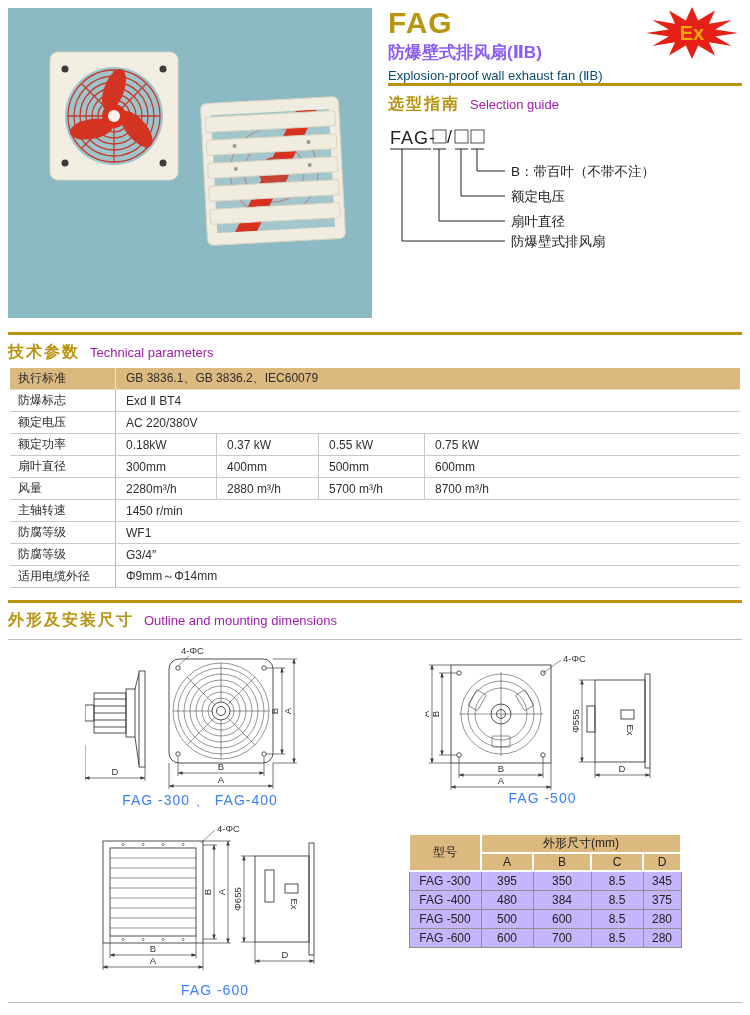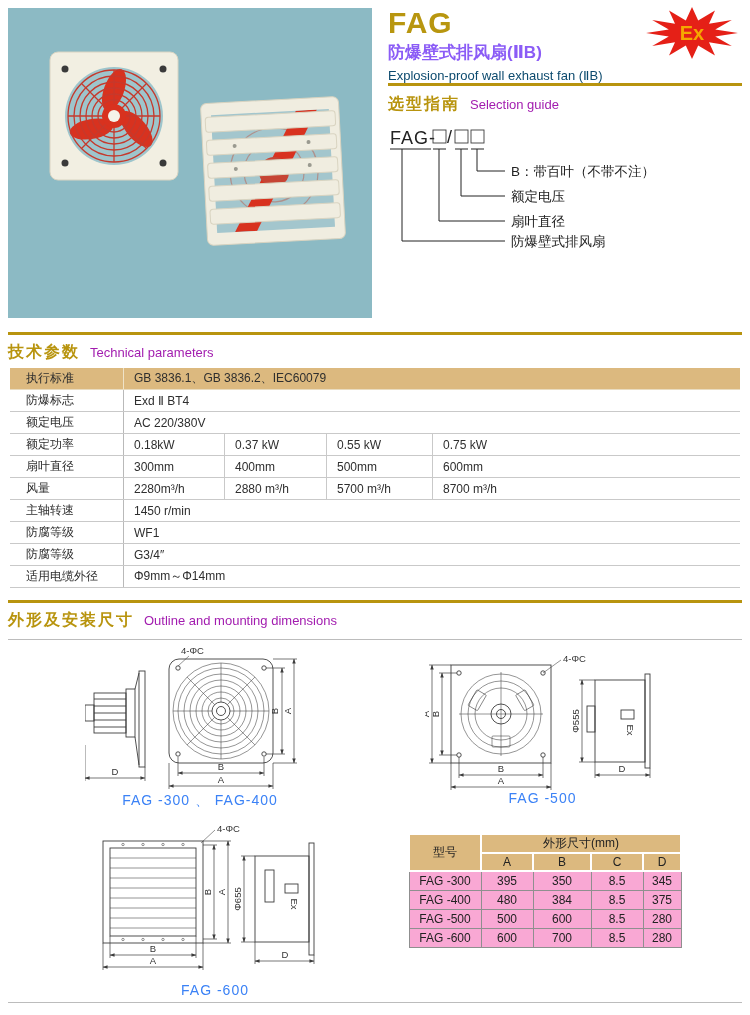"执行标准" .tlab { padding-left: 16px -> 8px }
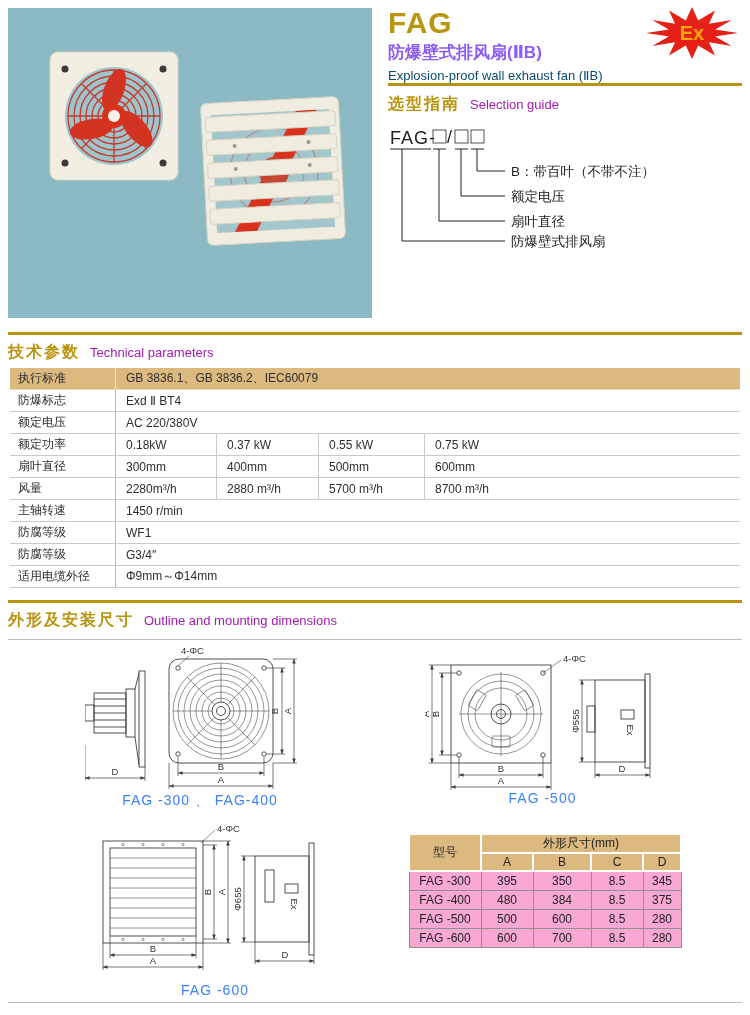"FAG -300" .dimtable td { background: #f9a8d4 -> #c4b5fd }
